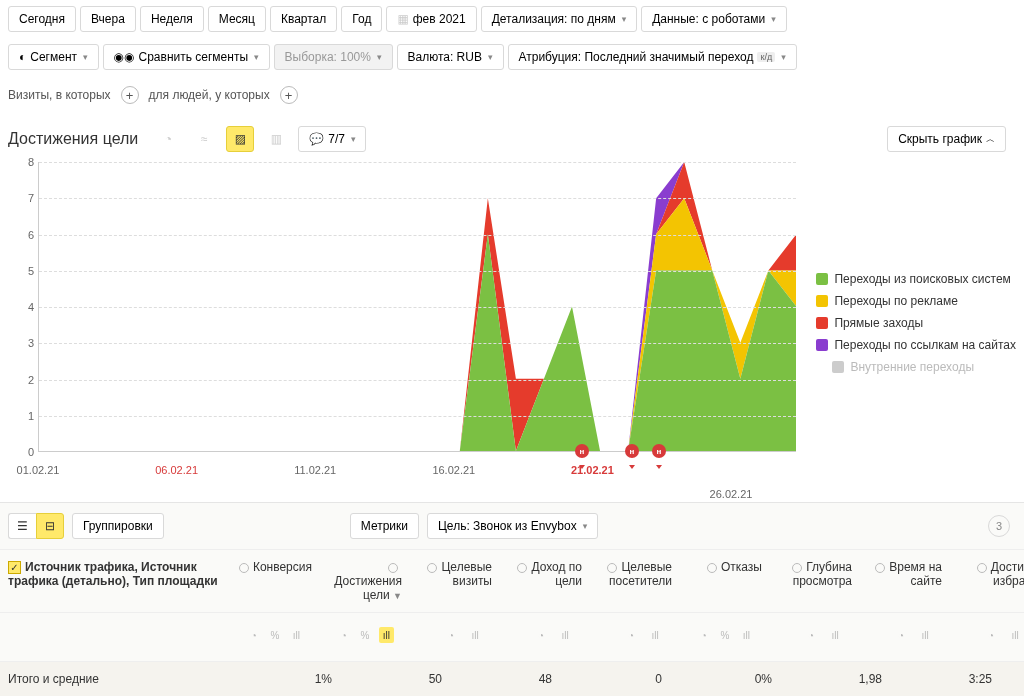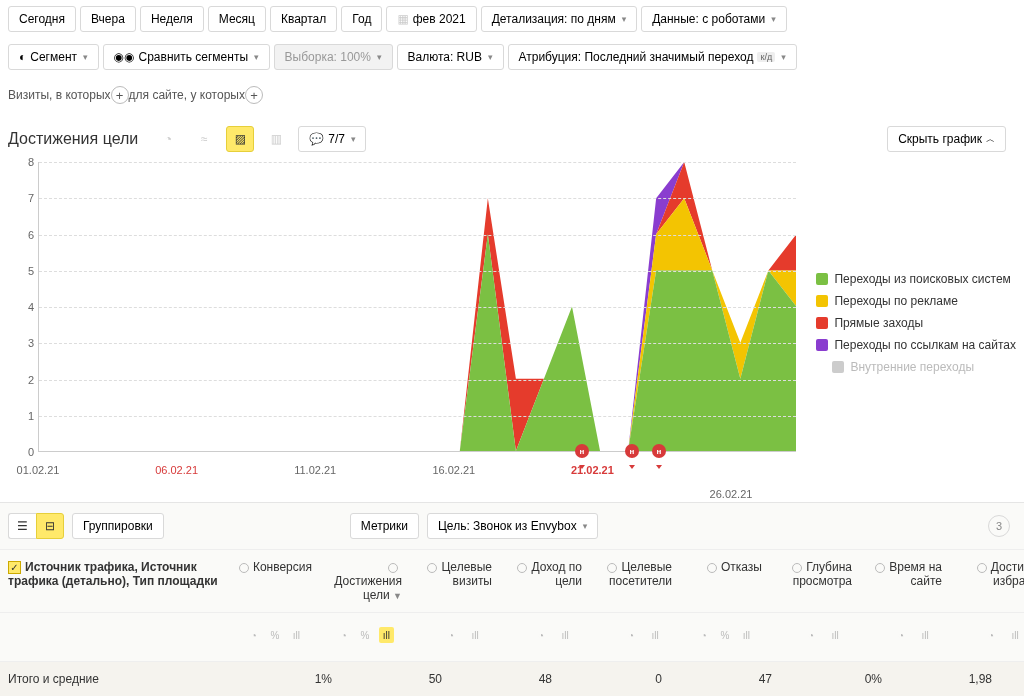"Визиты, в которых" .filters-row { gap: none -> 10px }
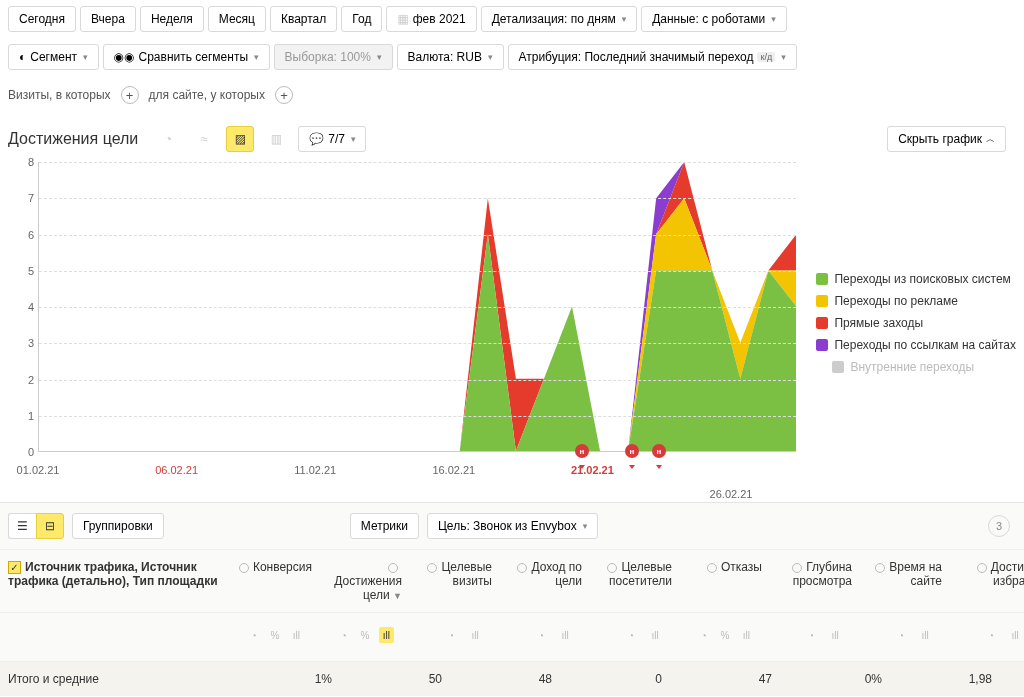"для сайте, у которых" span { text: сайте -> людей }
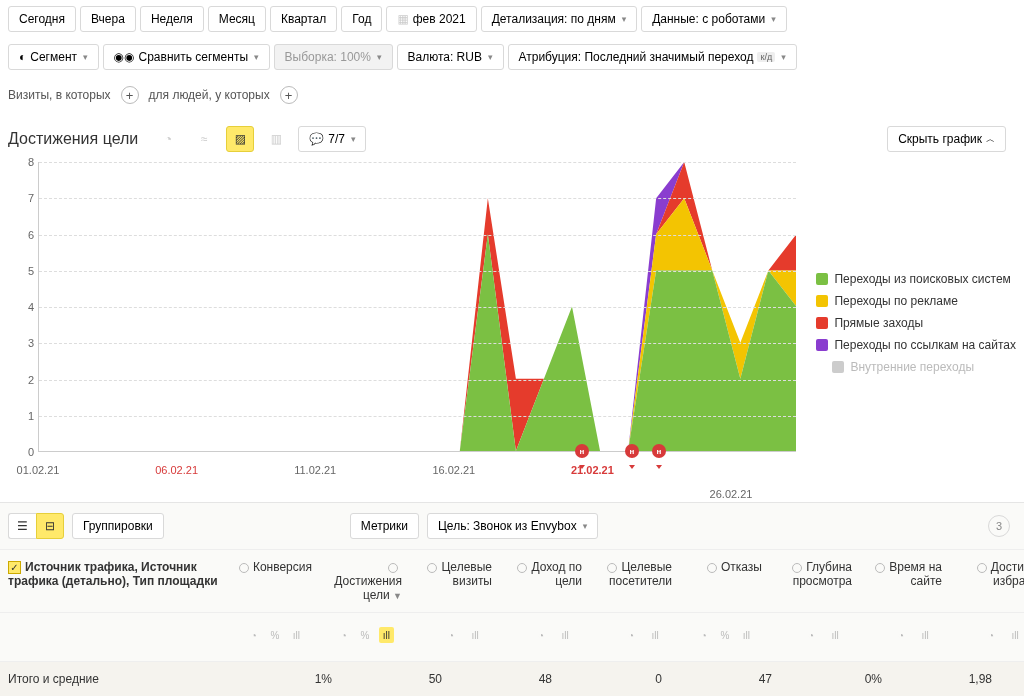"47" div.th-cell { html: <div>47</div> -> none }
